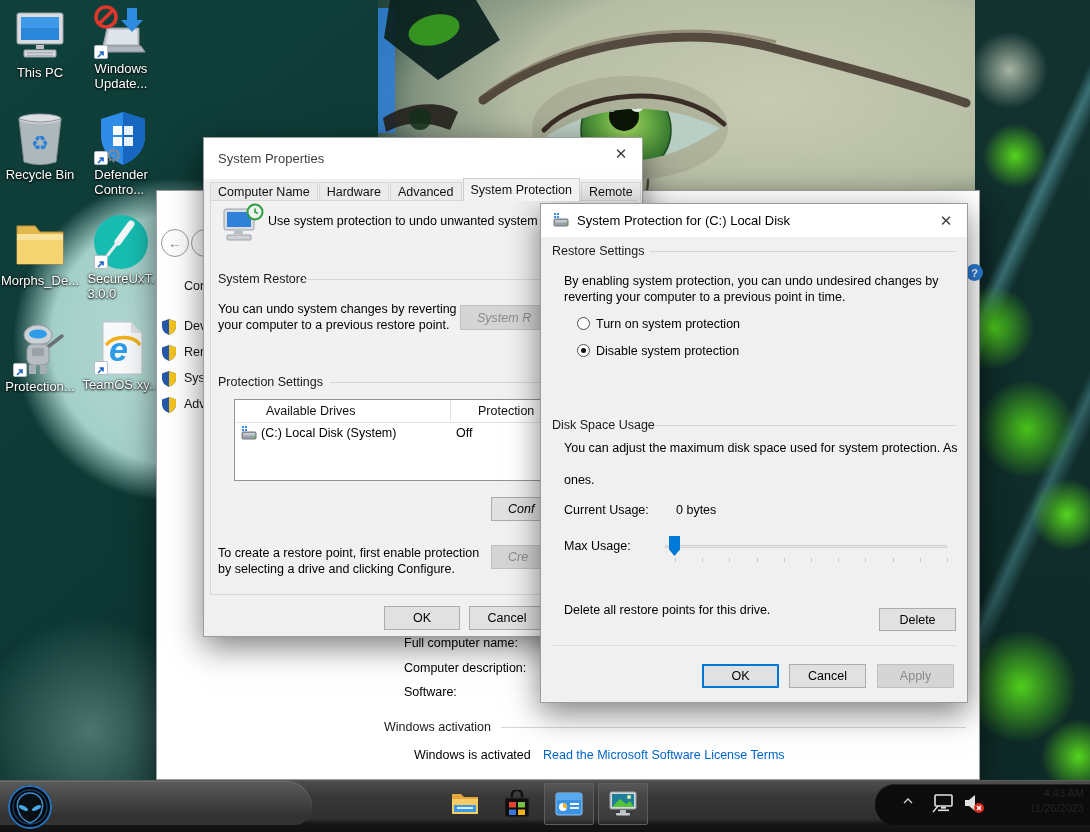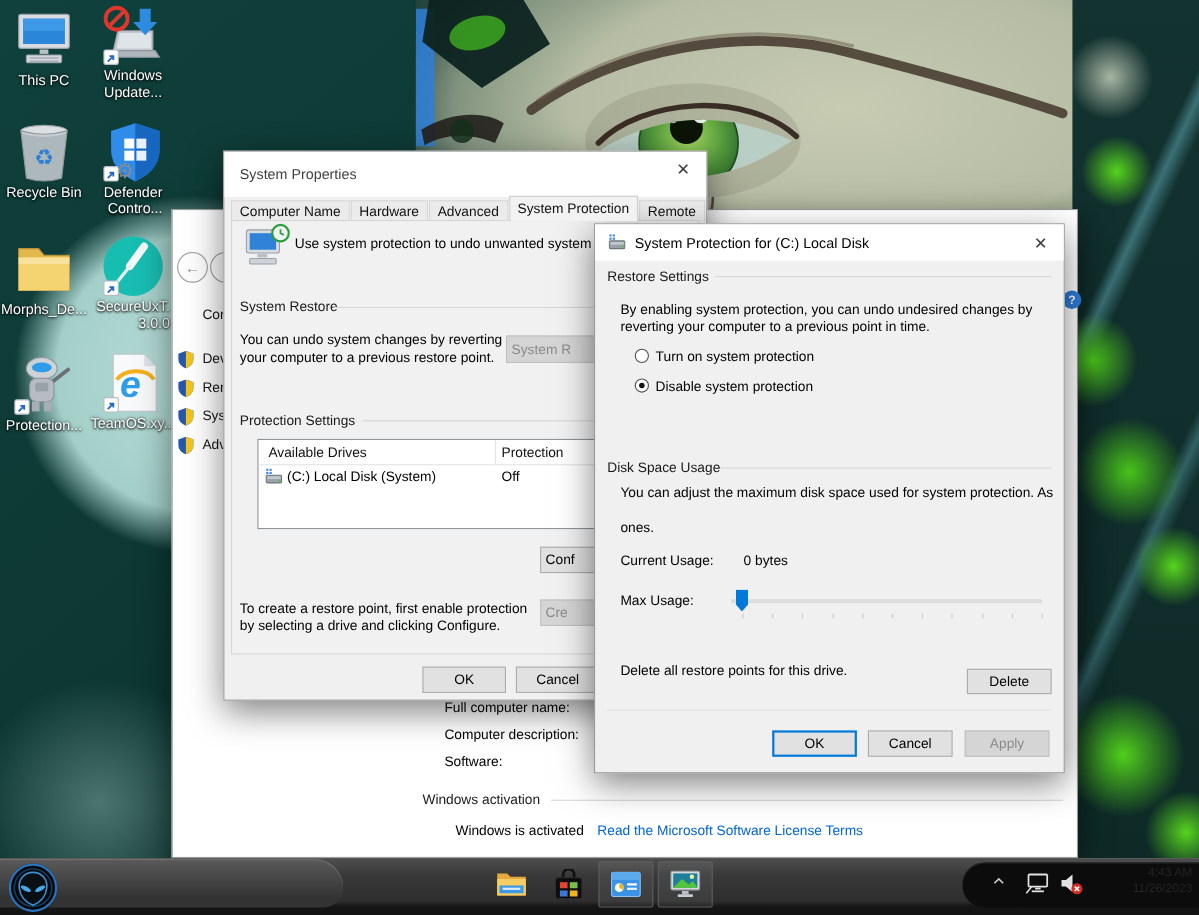"This PC" .dicon .lbl { text-align: right -> left }
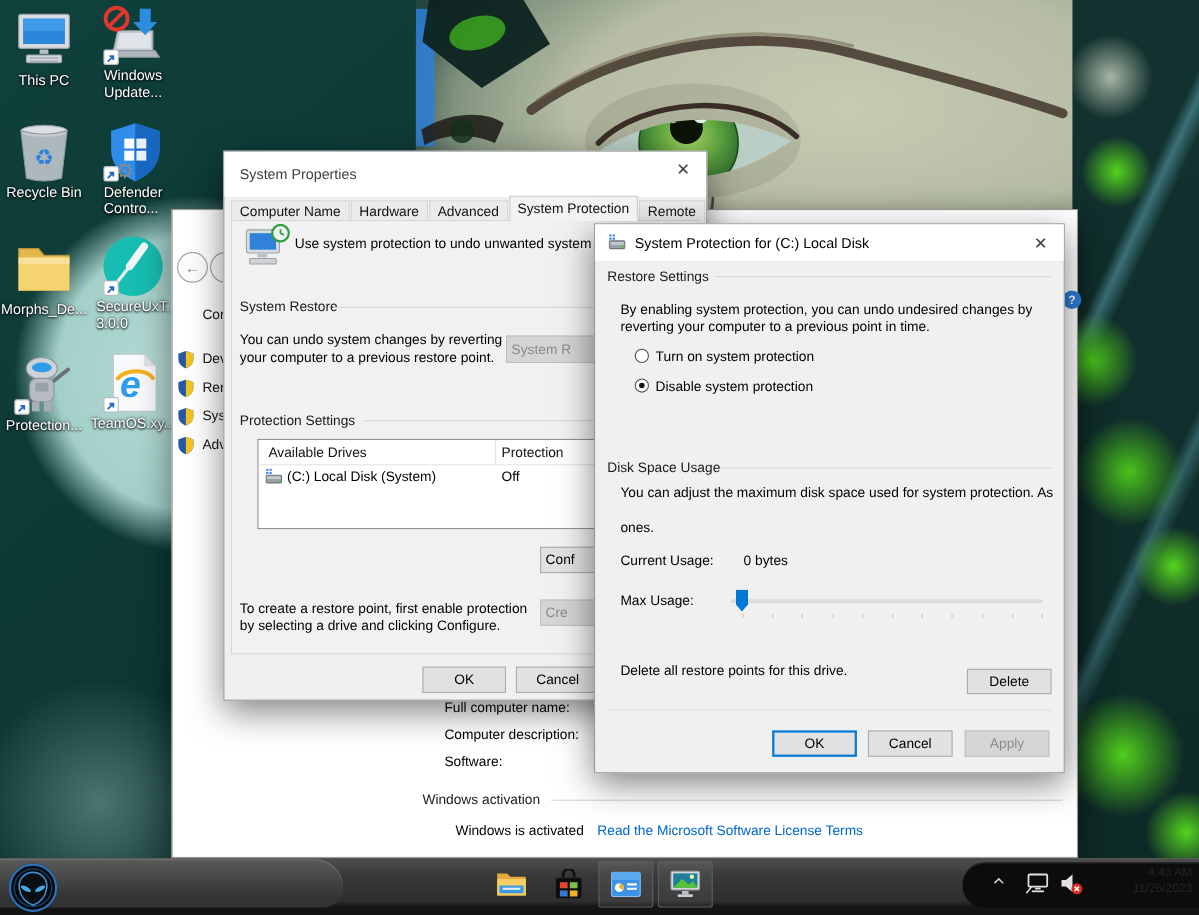"System R" .btn.leftpad { font-style: none -> italic; padding-left: 4px -> 16px }
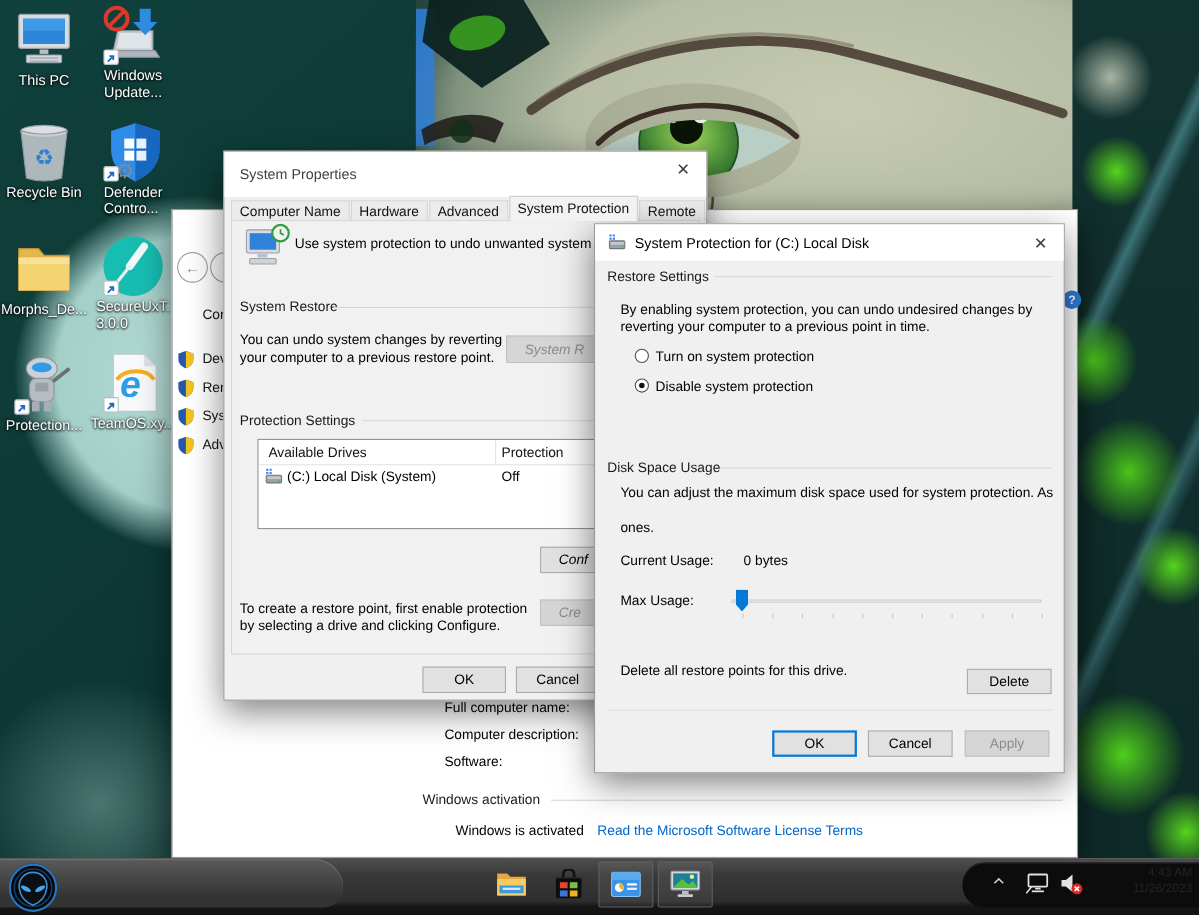"Available Drives" .ptable .th { margin-left: none -> 22px }
